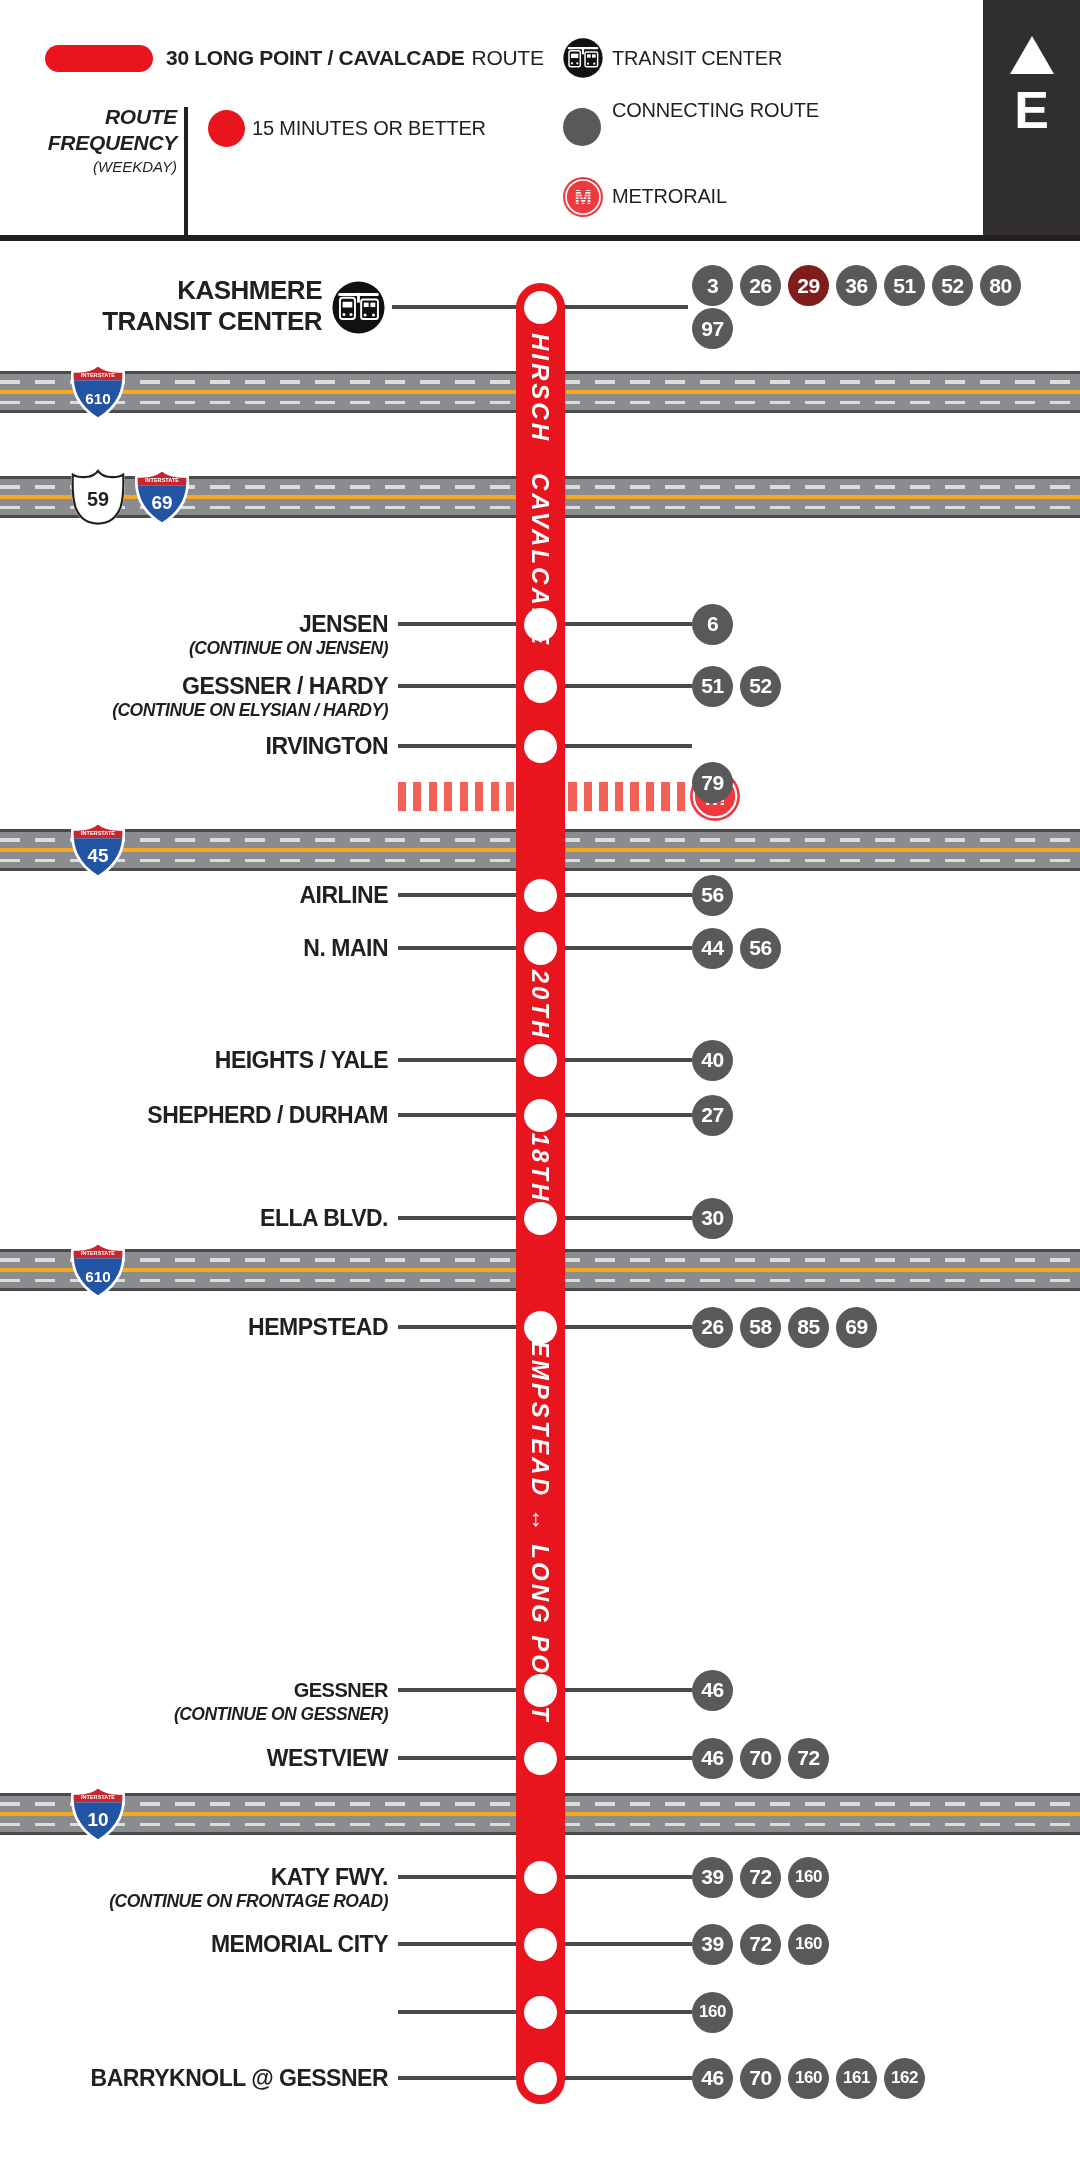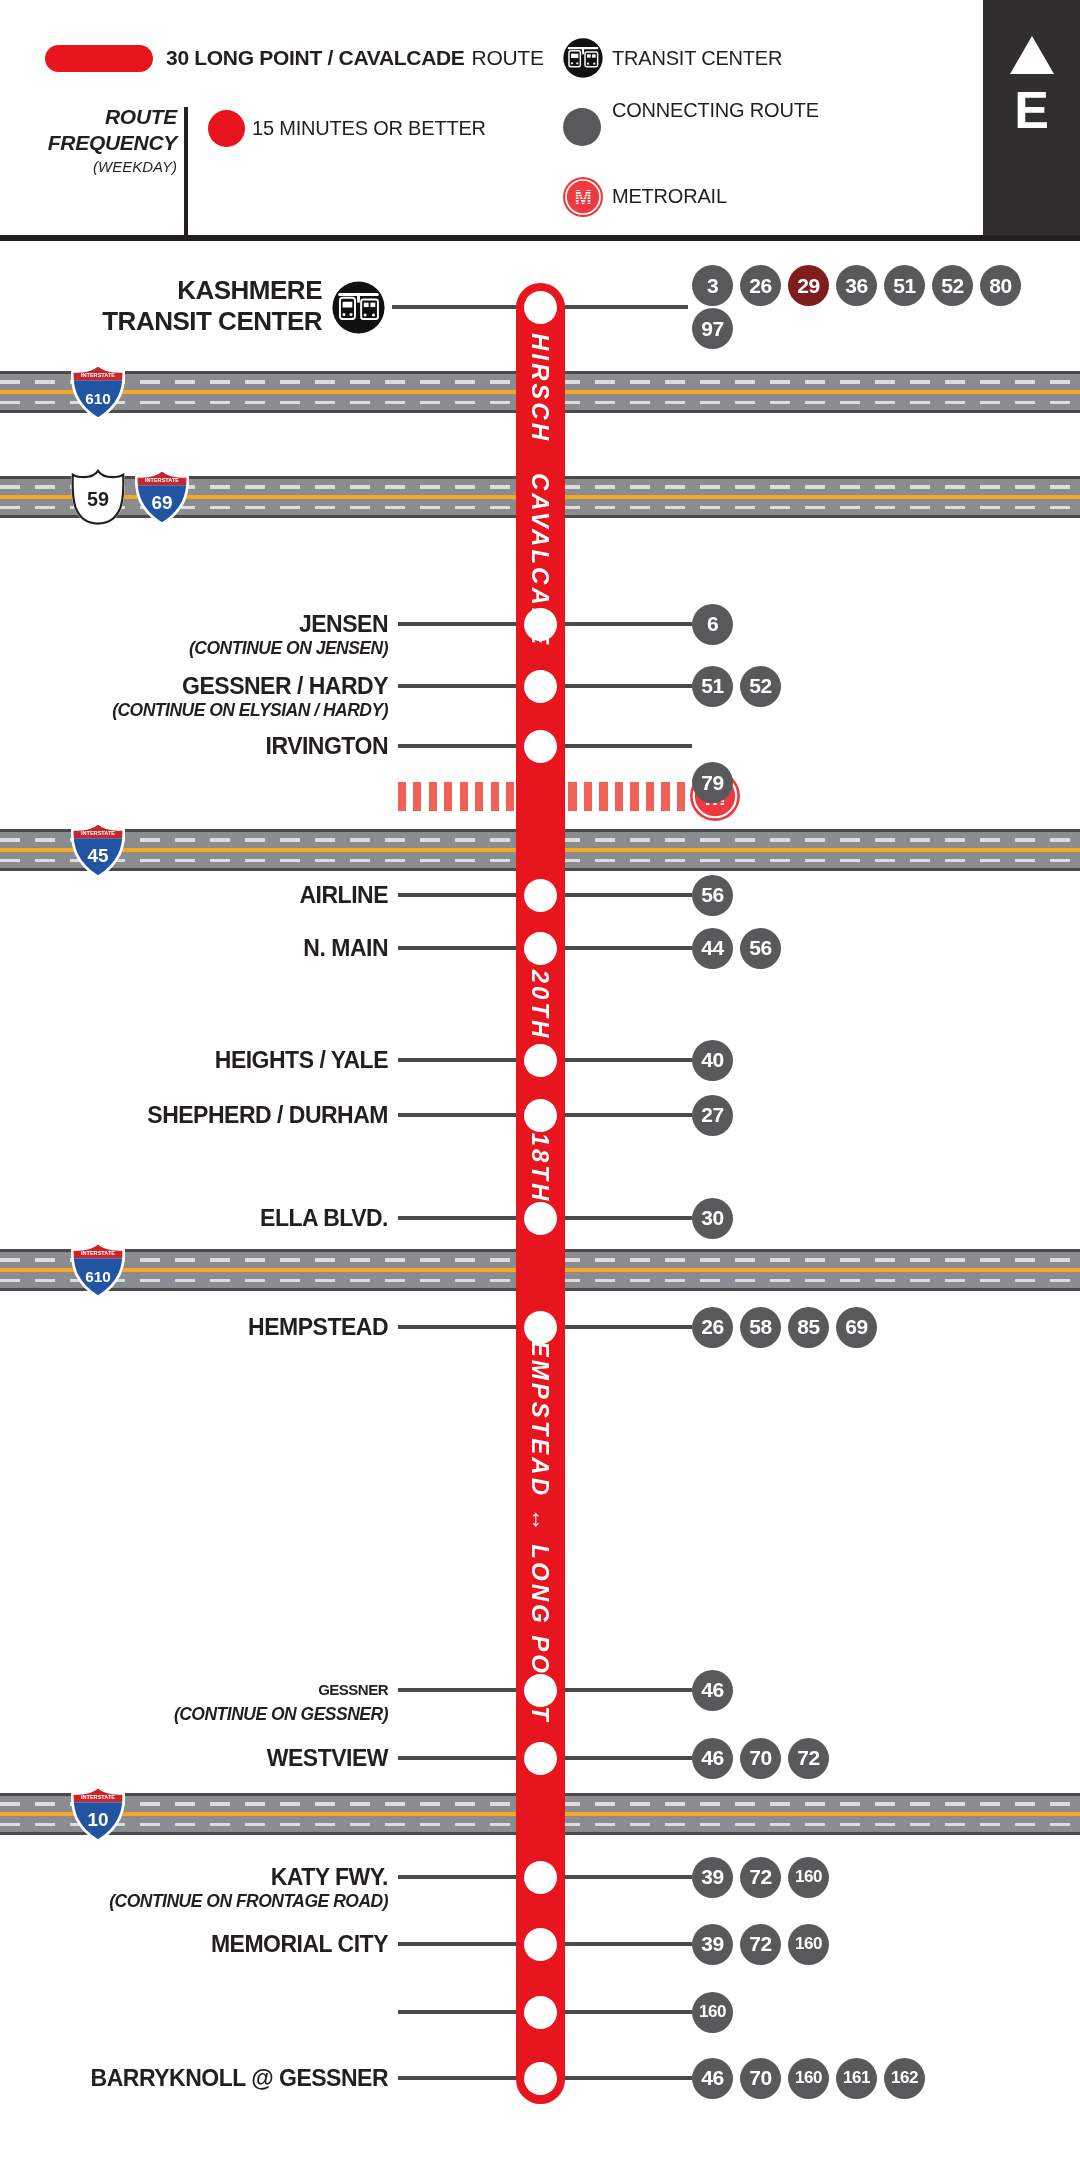"GESSNER" div { font-size: 15px -> 20px }
